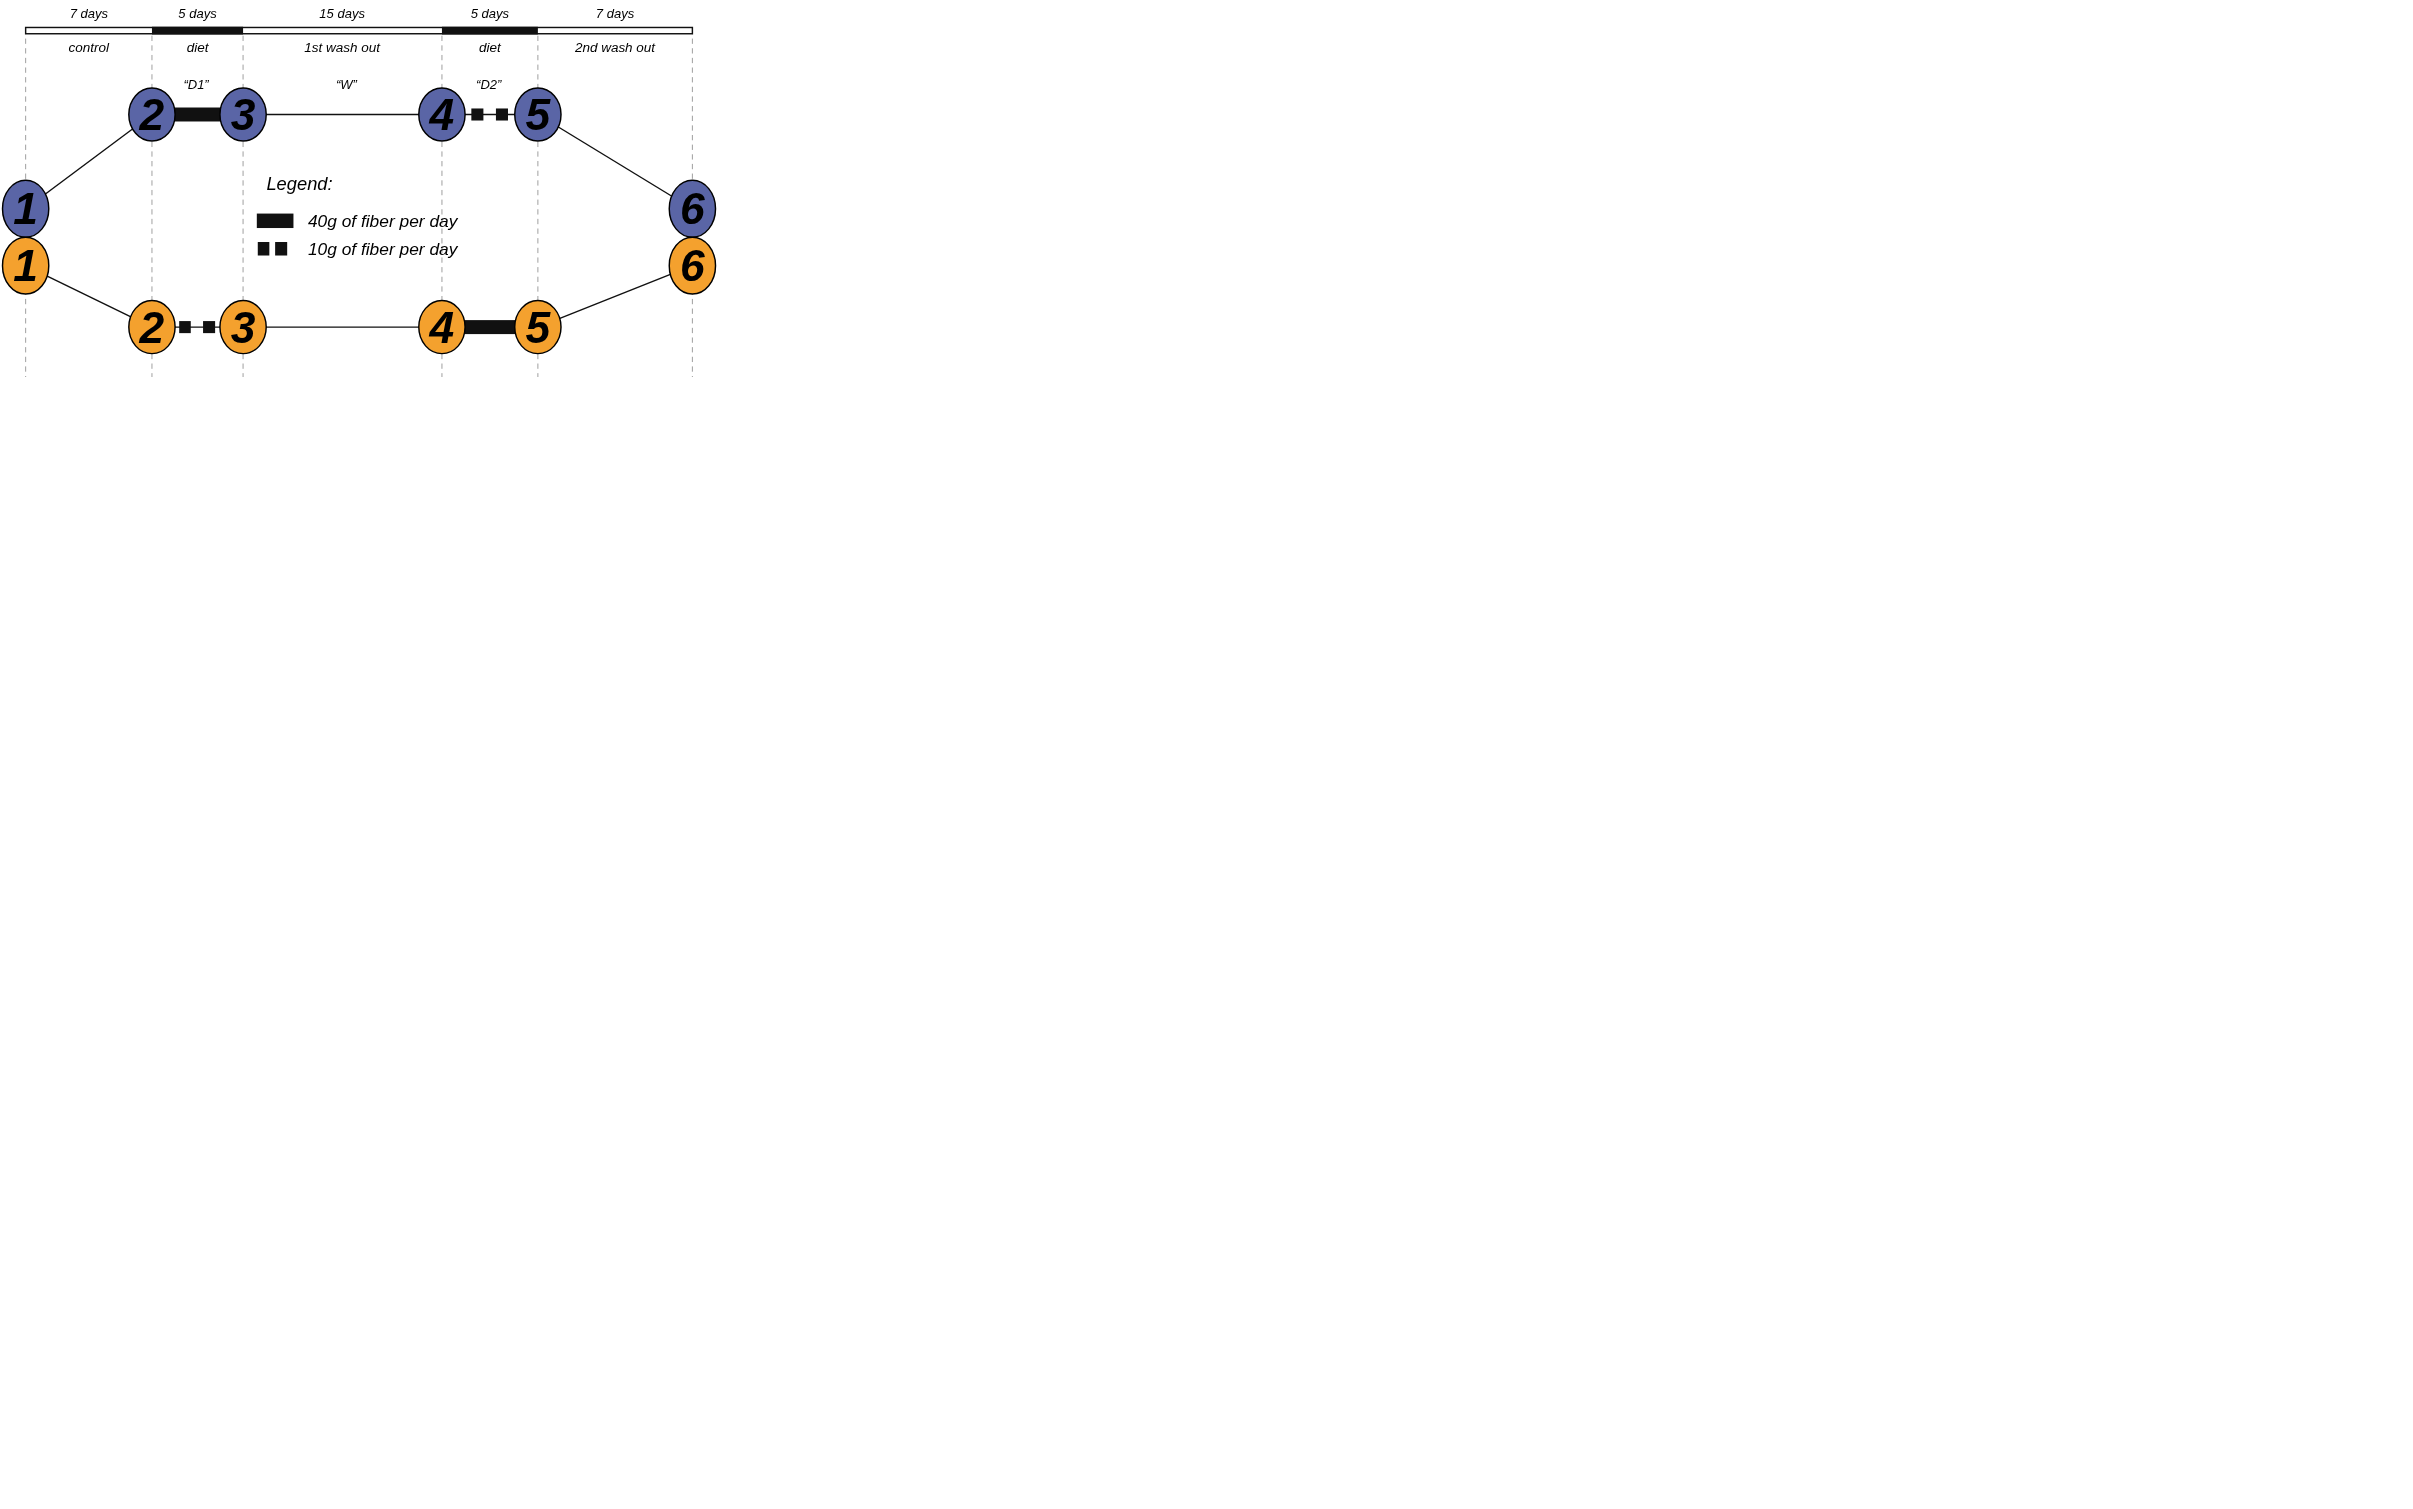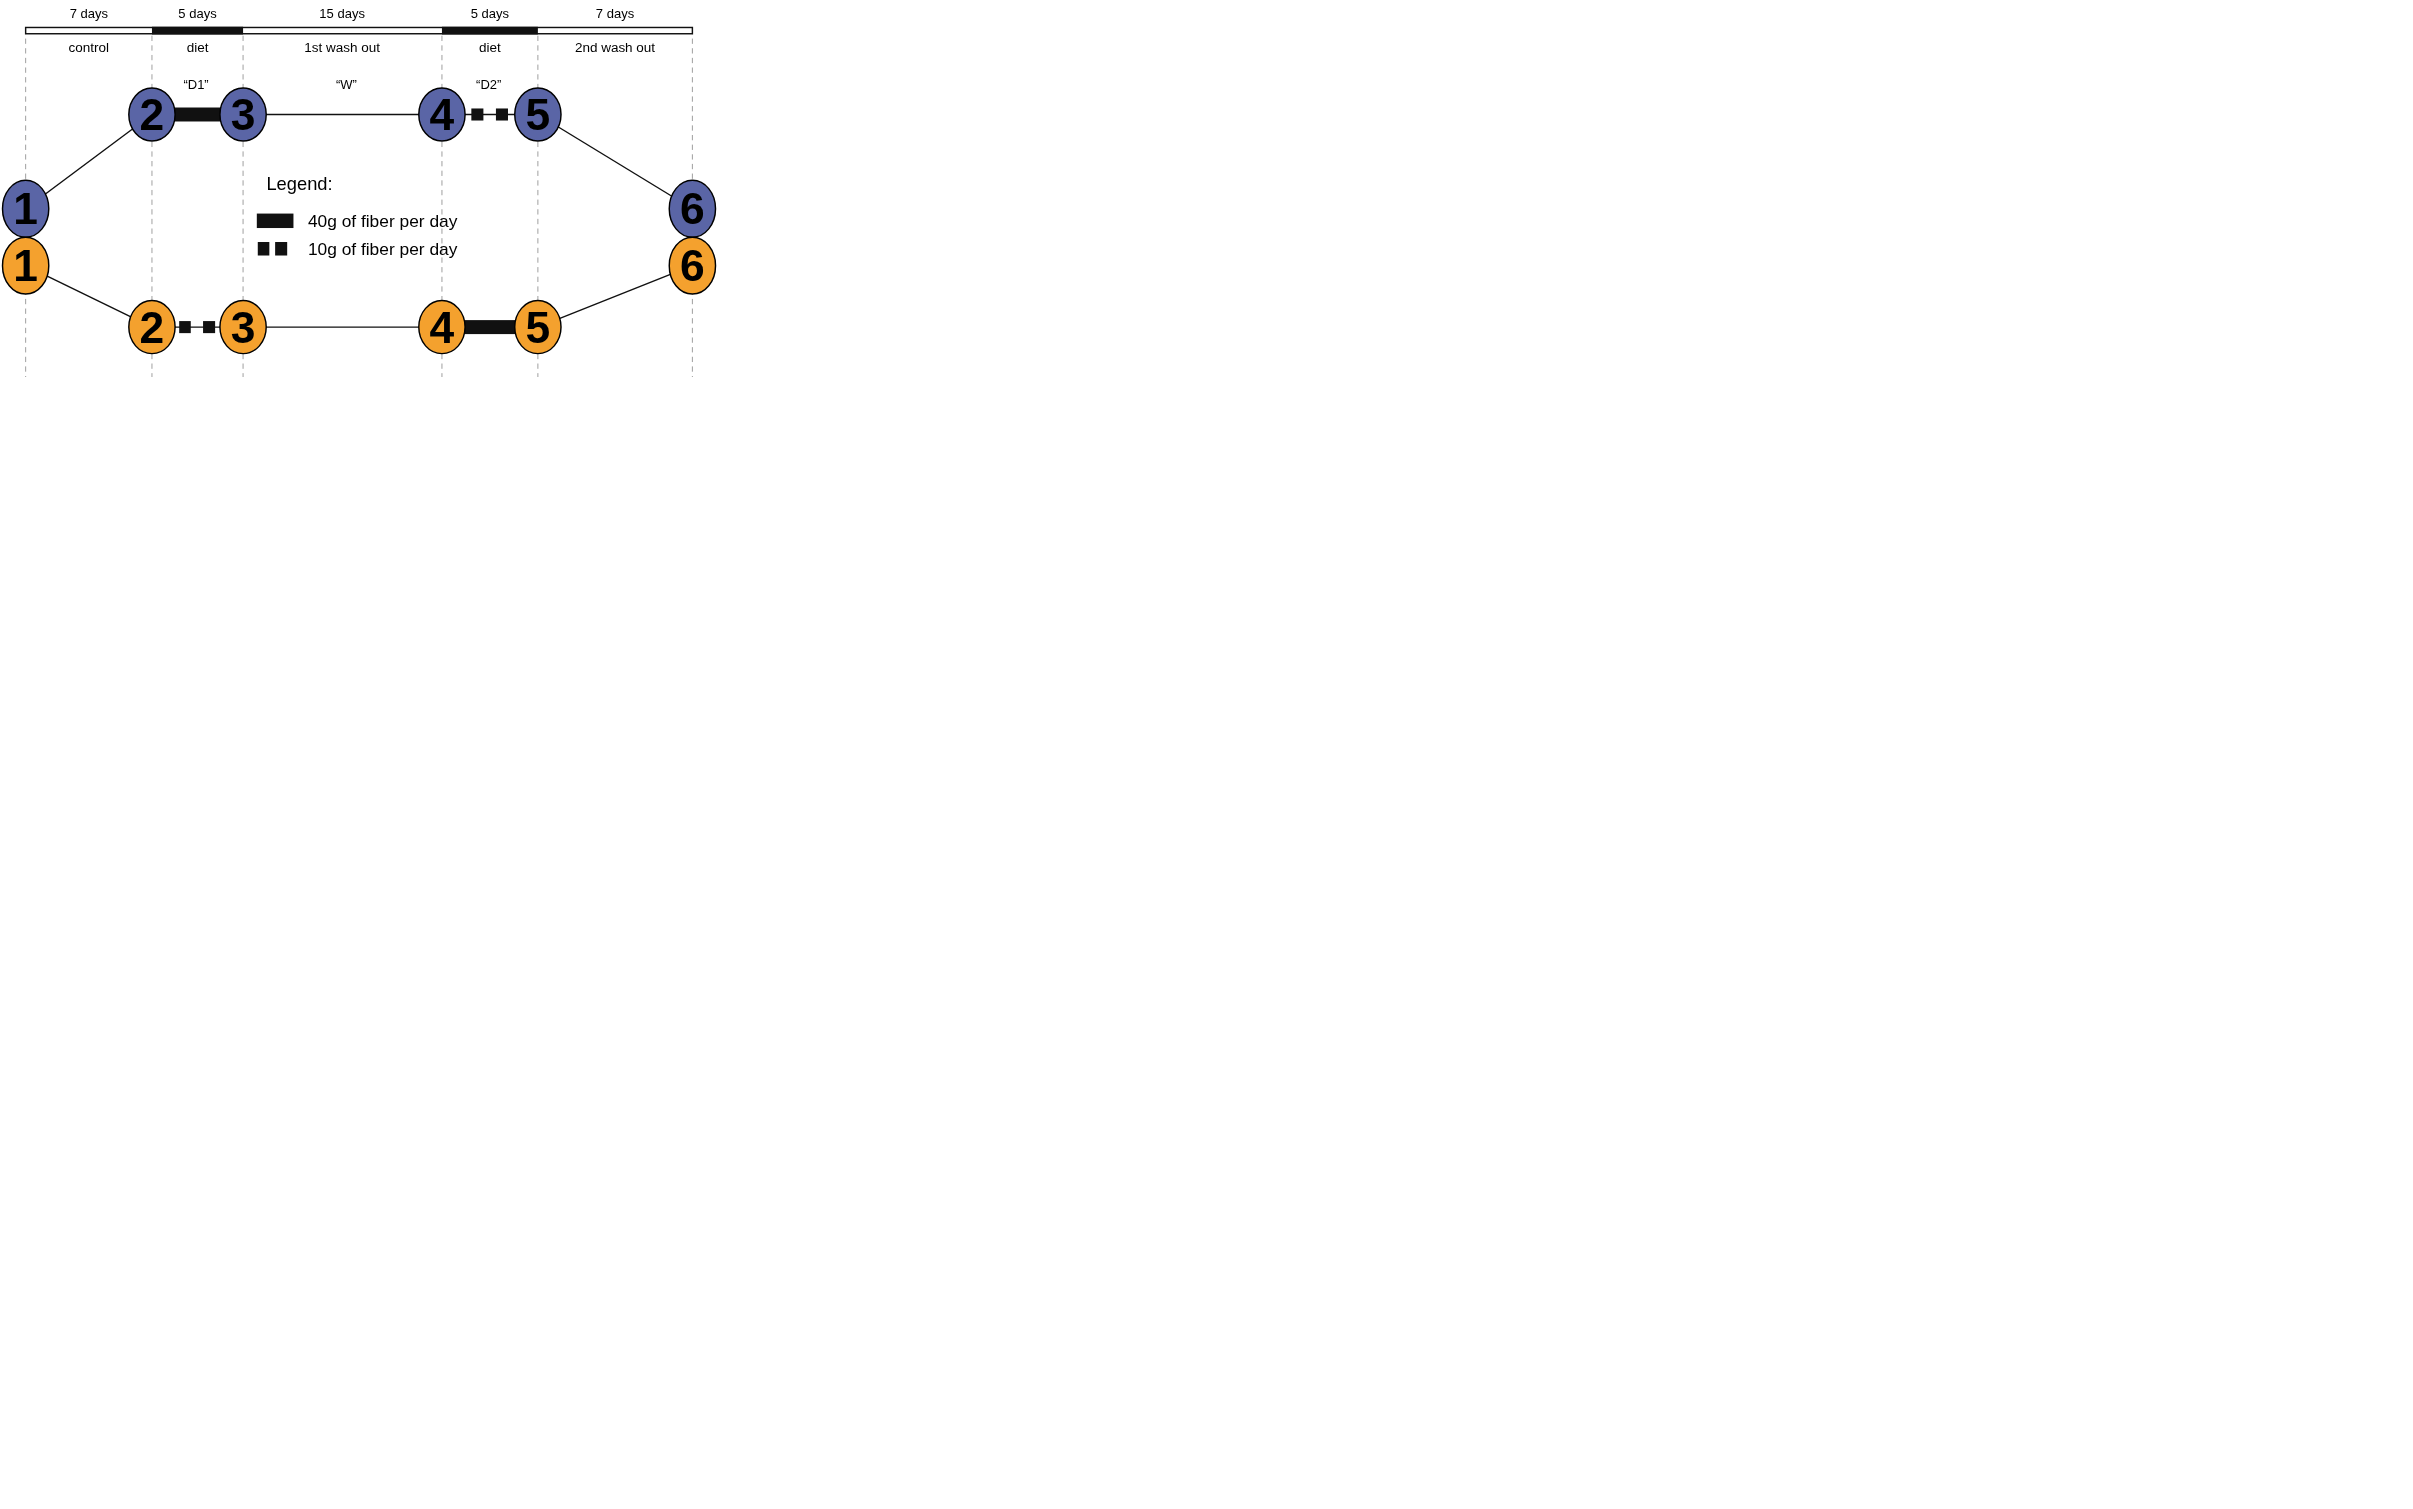"7 days" .figure-wrap { font-style: none -> italic }
